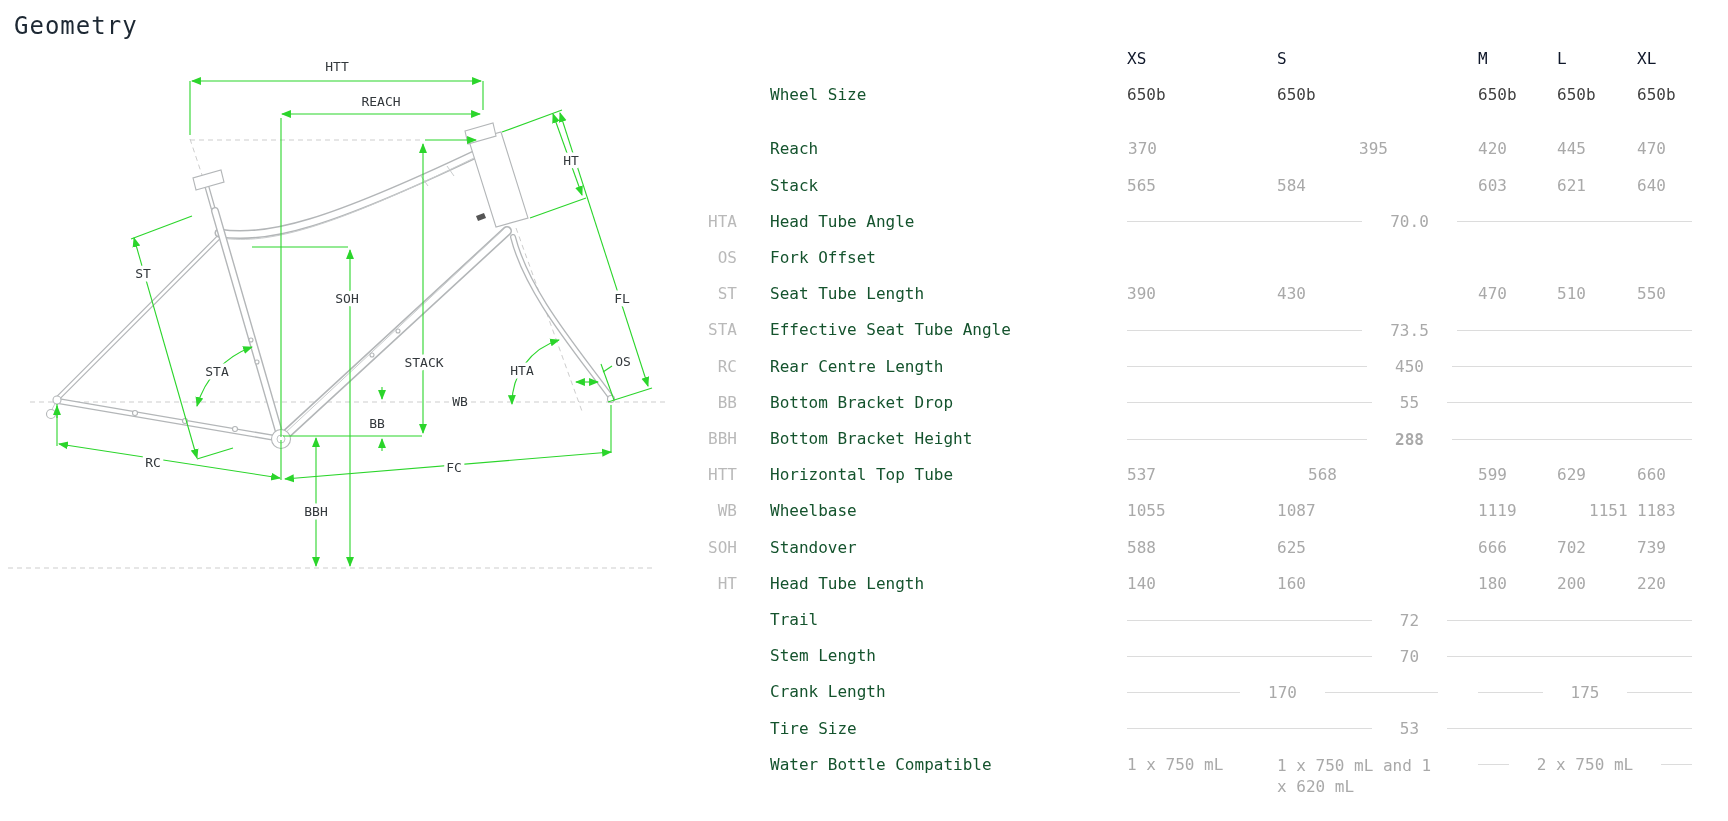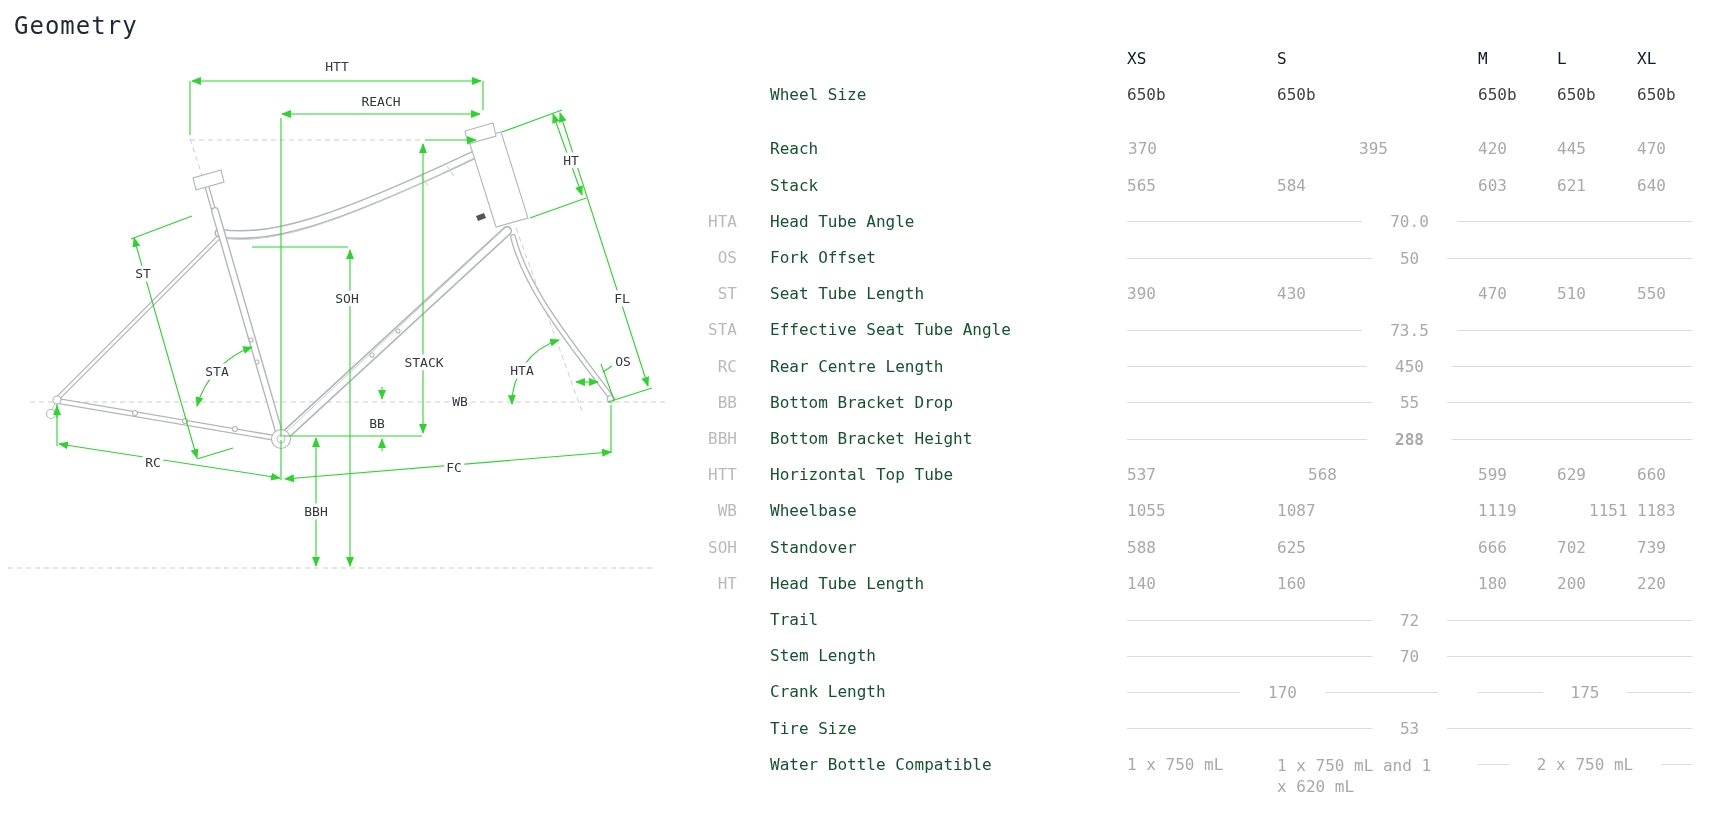"70.0" .mline { justify-content: none -> flex-end }
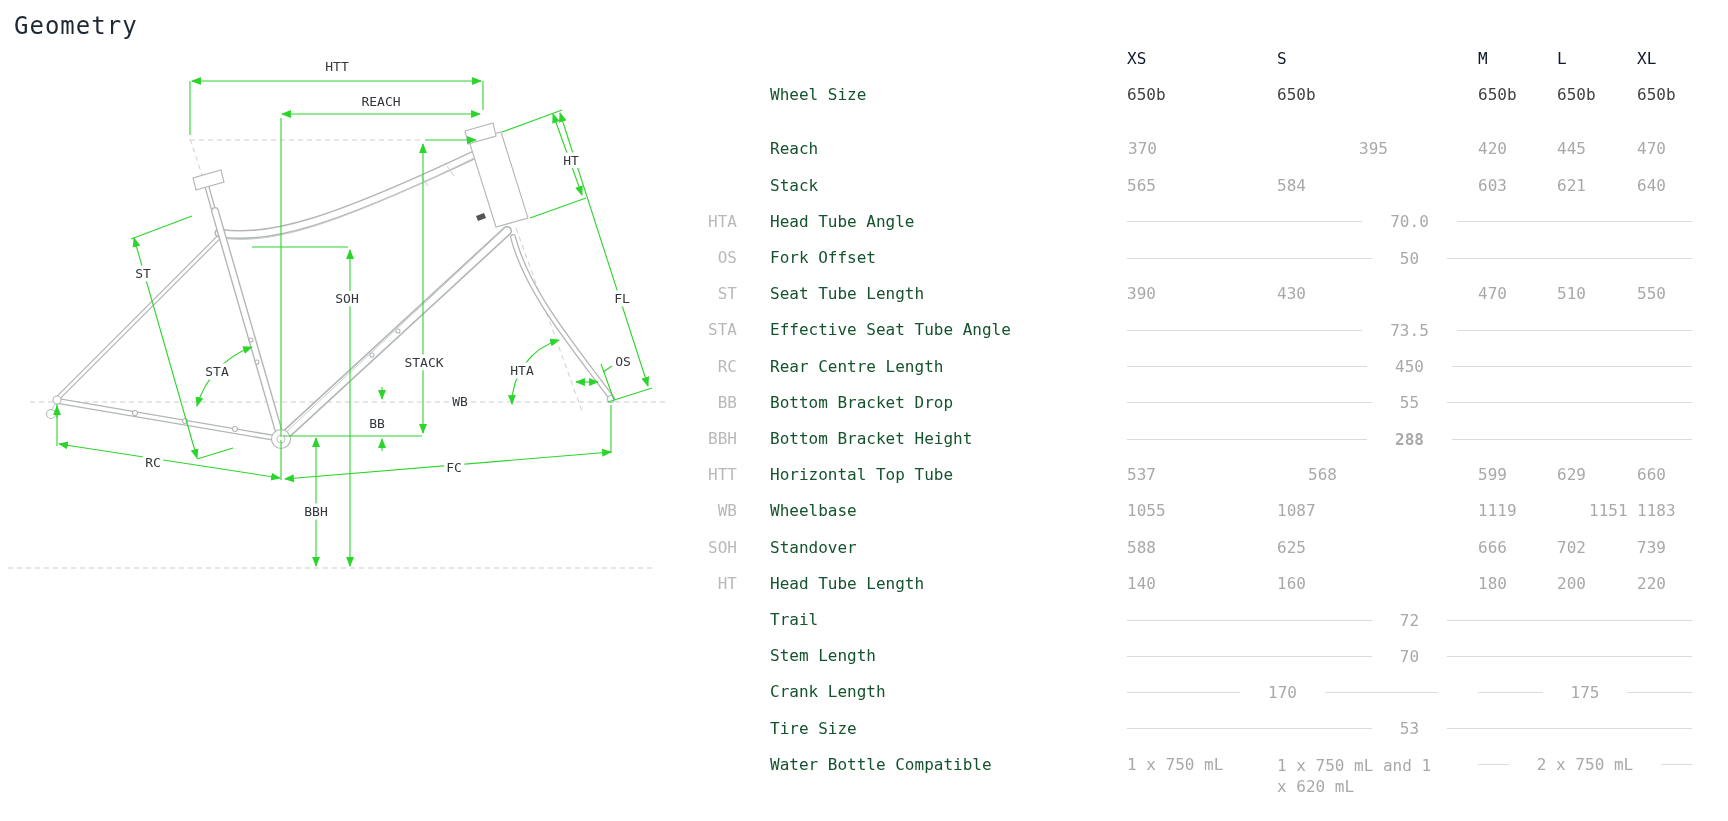"50" div.mline { html: <div> <div></div> <div>50</div> <div></div> </div> -> none }
